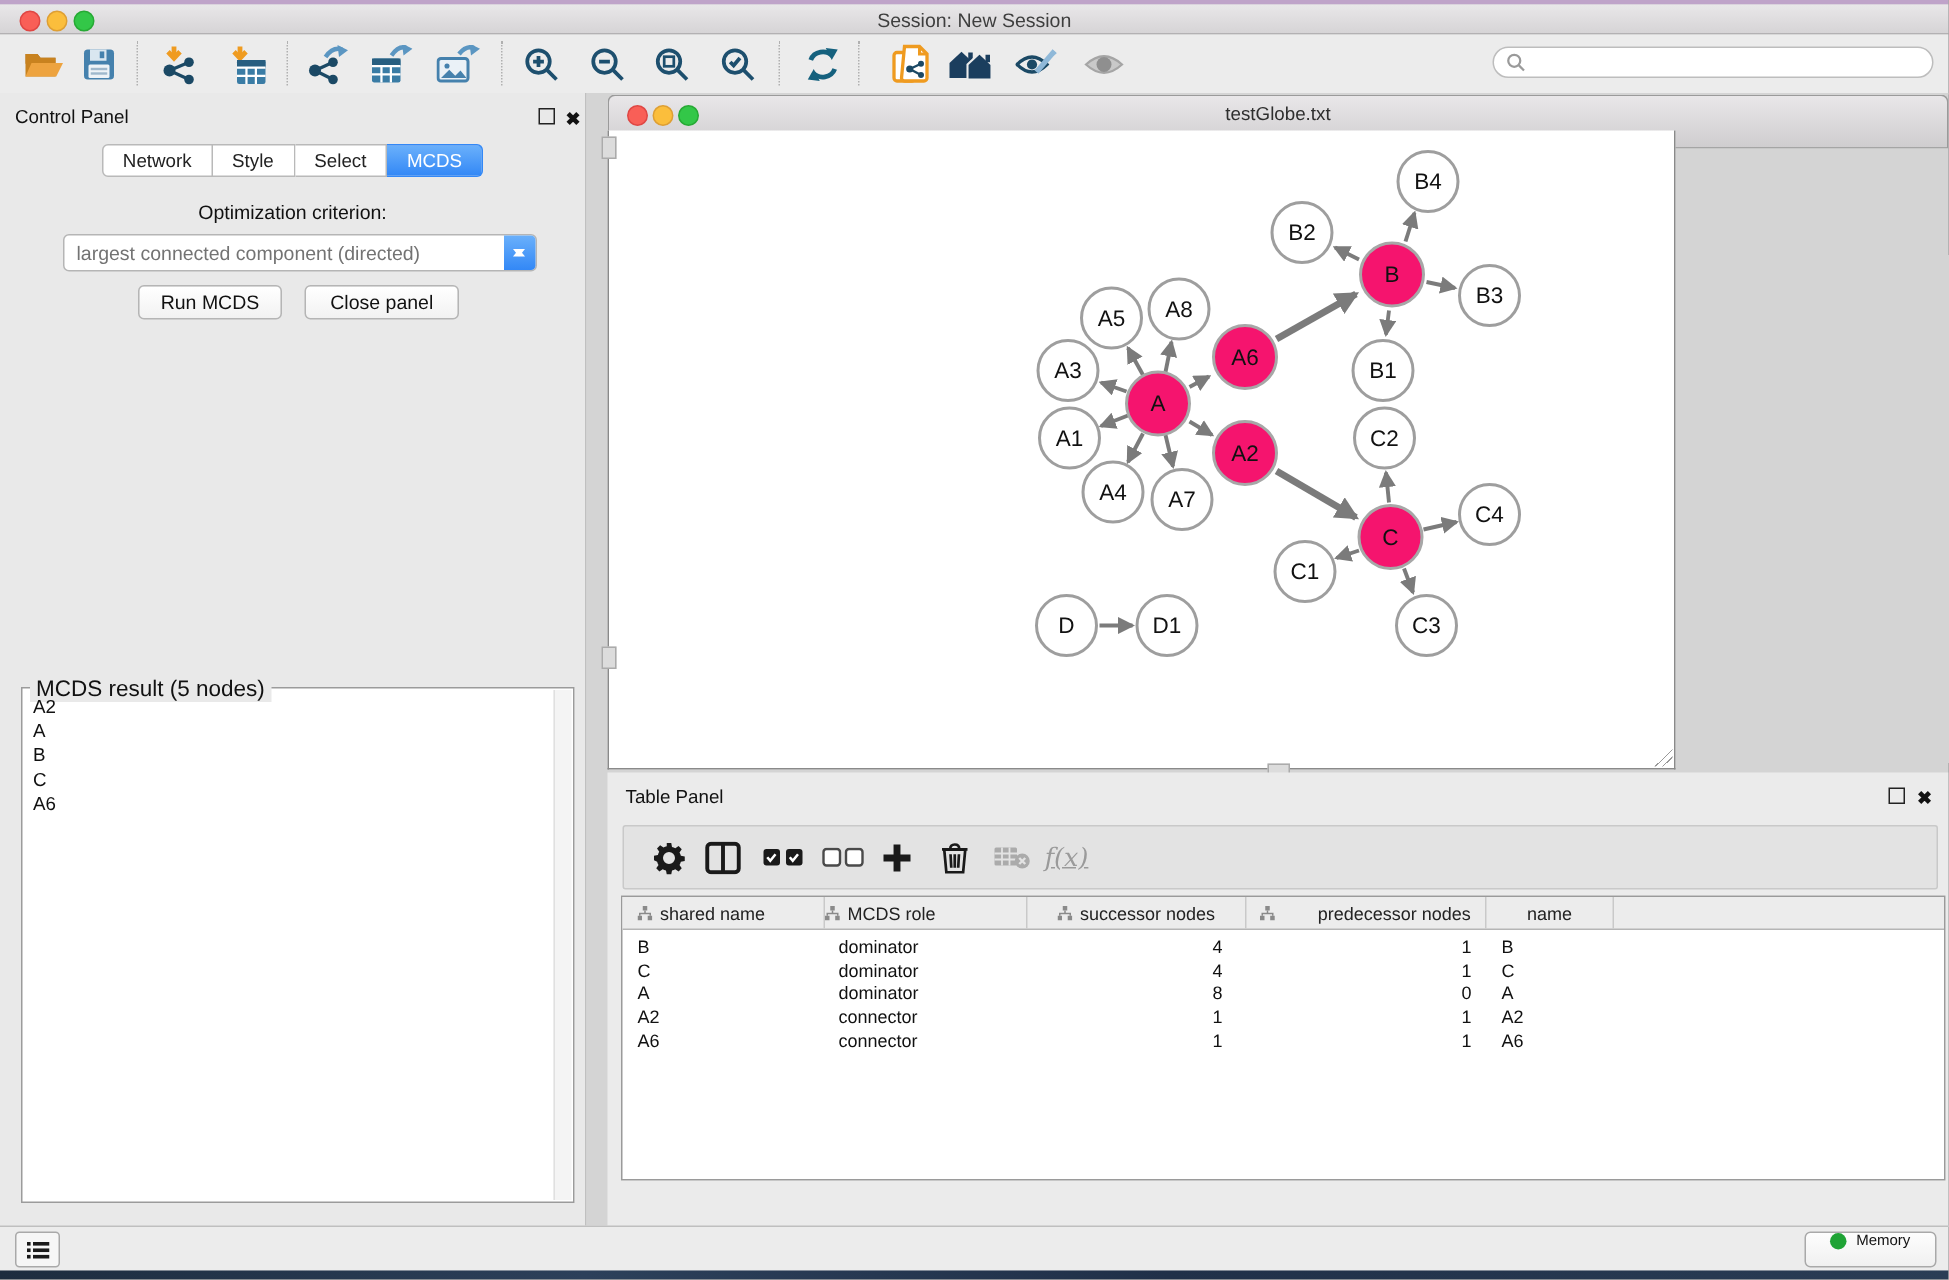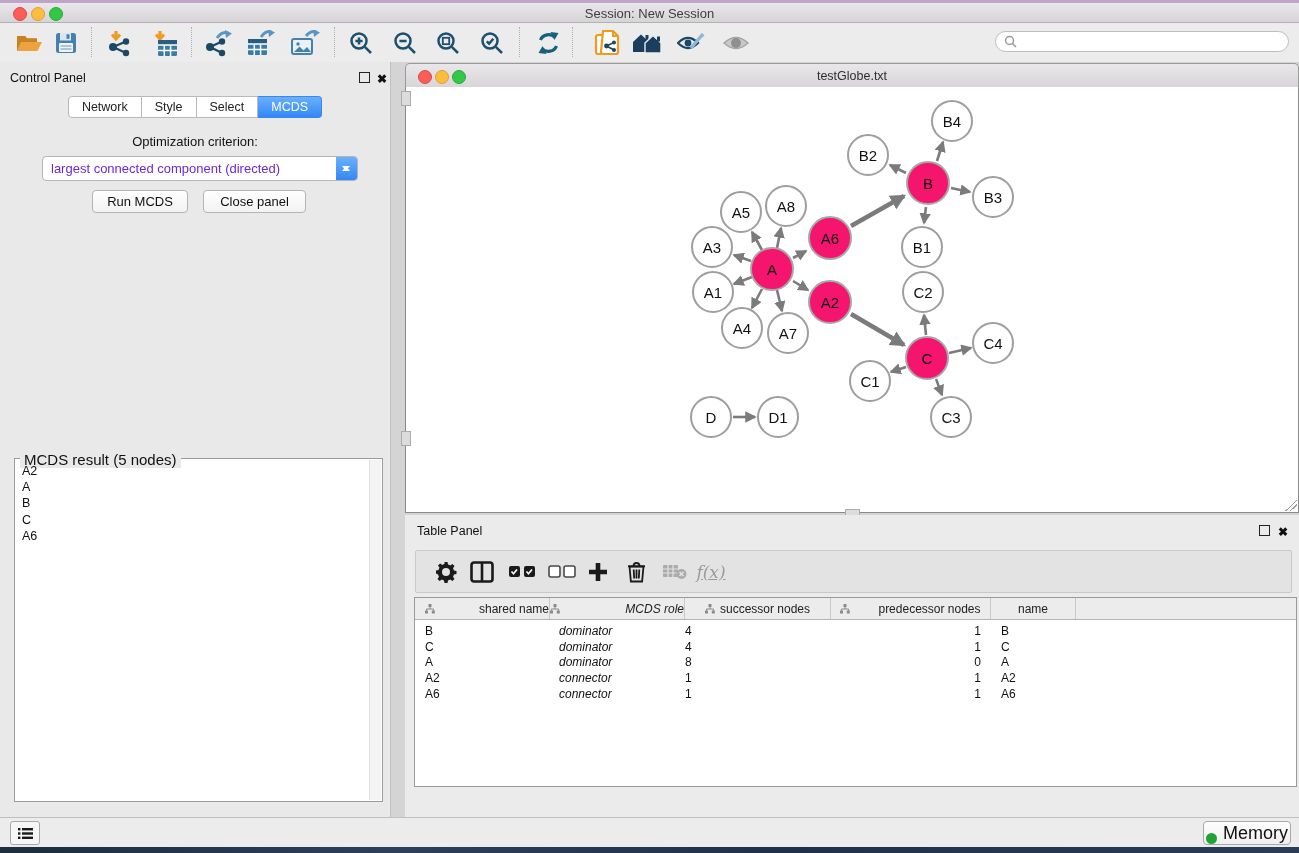"B4" .canvas { width: 894px -> 712px }
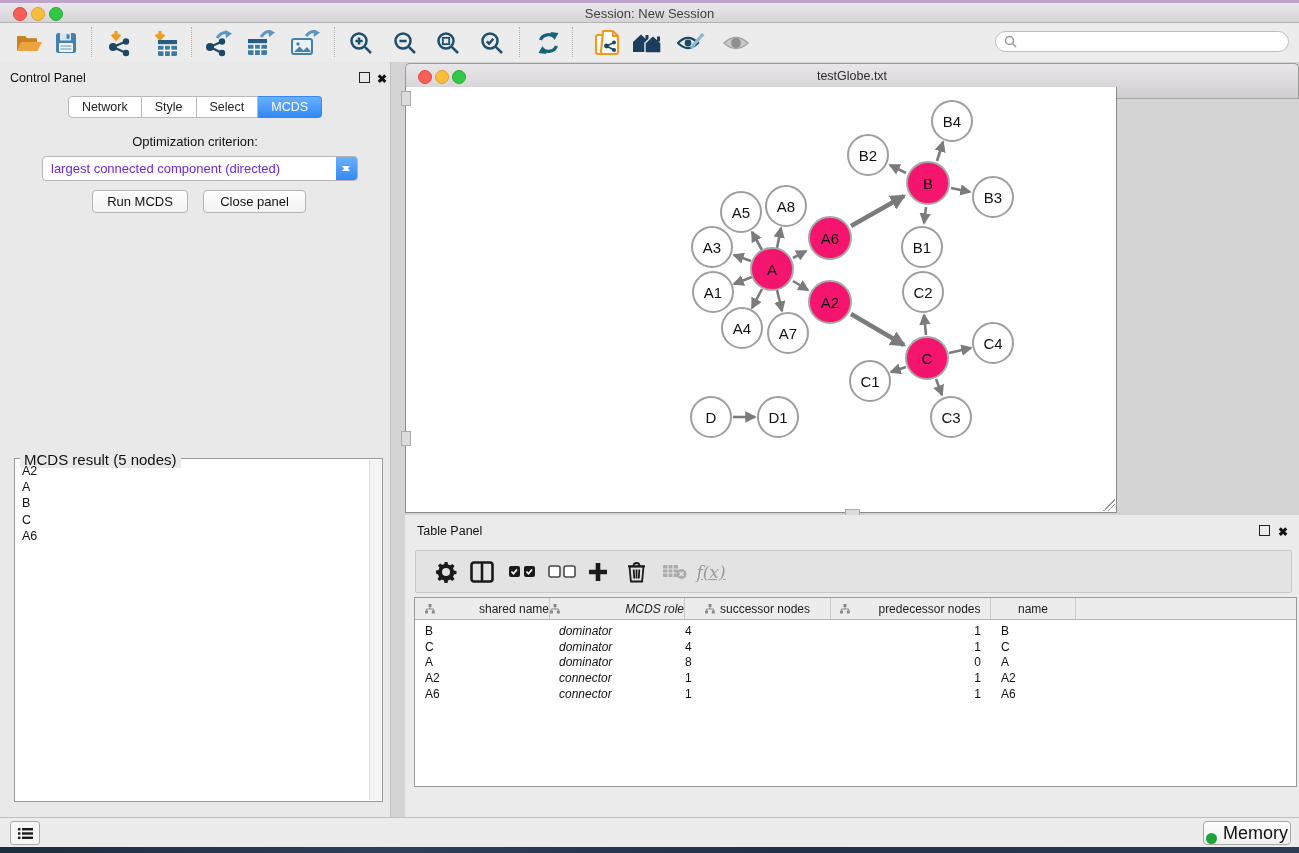"largest connected component (directed)" .dropdown .val { color: #6d28d9 -> #737373 }
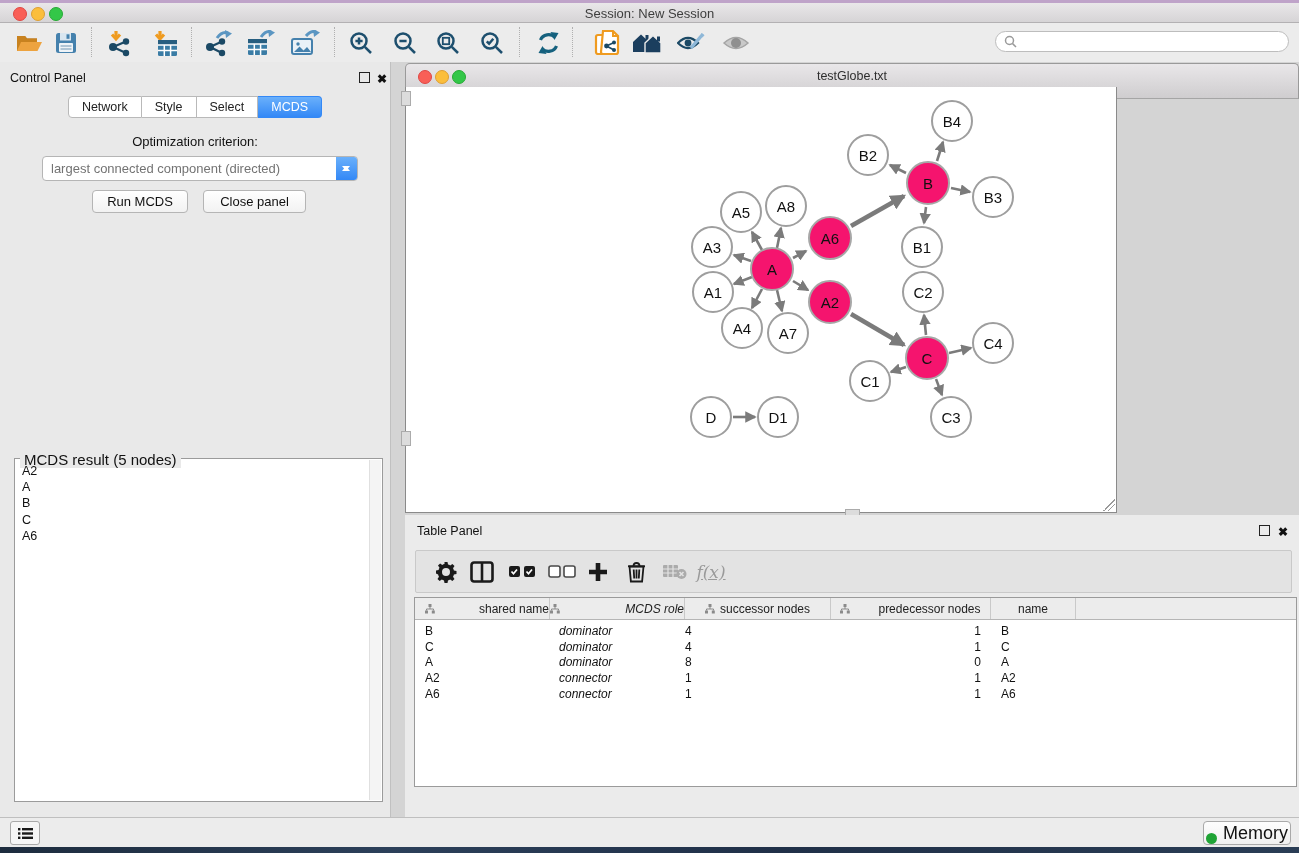"shared name" .th { justify-content: space-between -> flex-start }
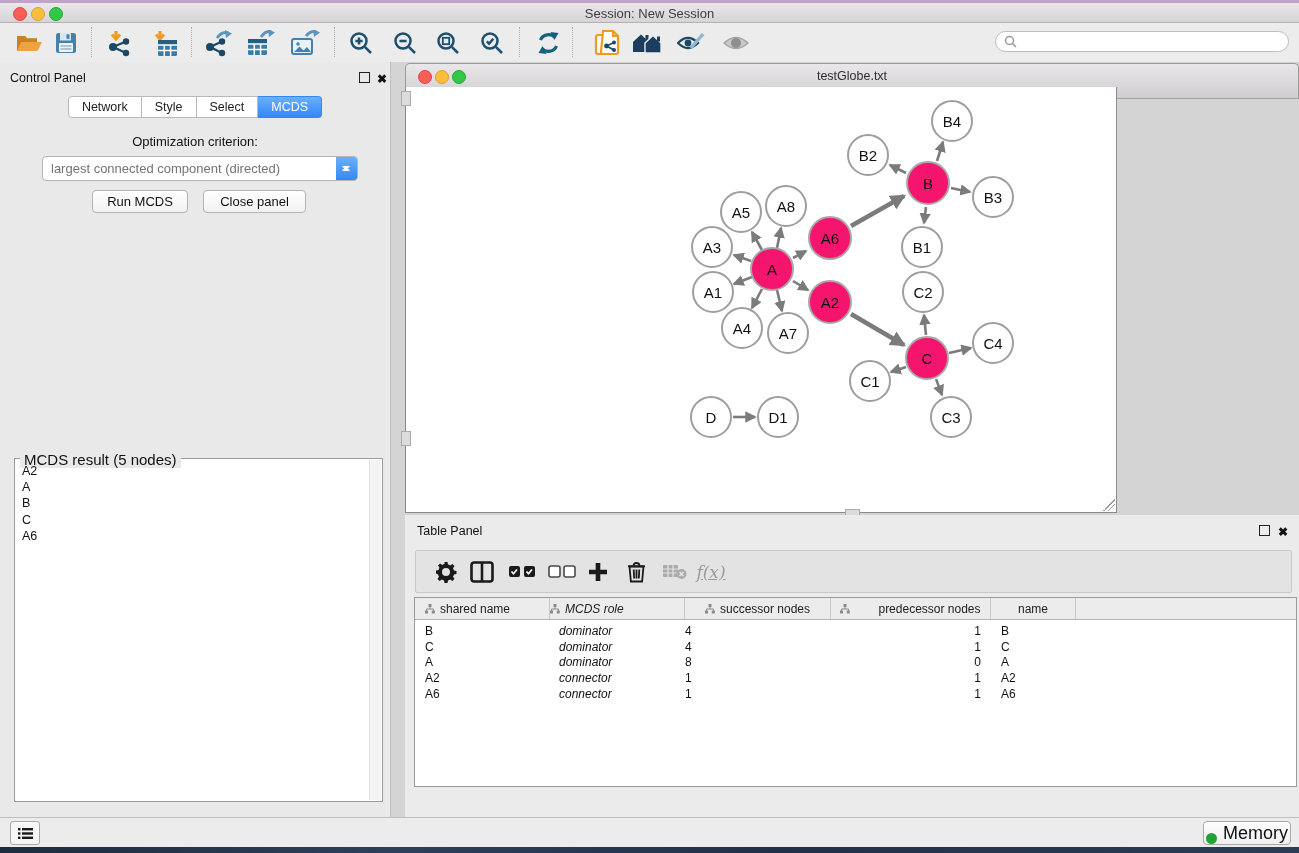"MCDS role" .c2 { font-style: italic -> none }
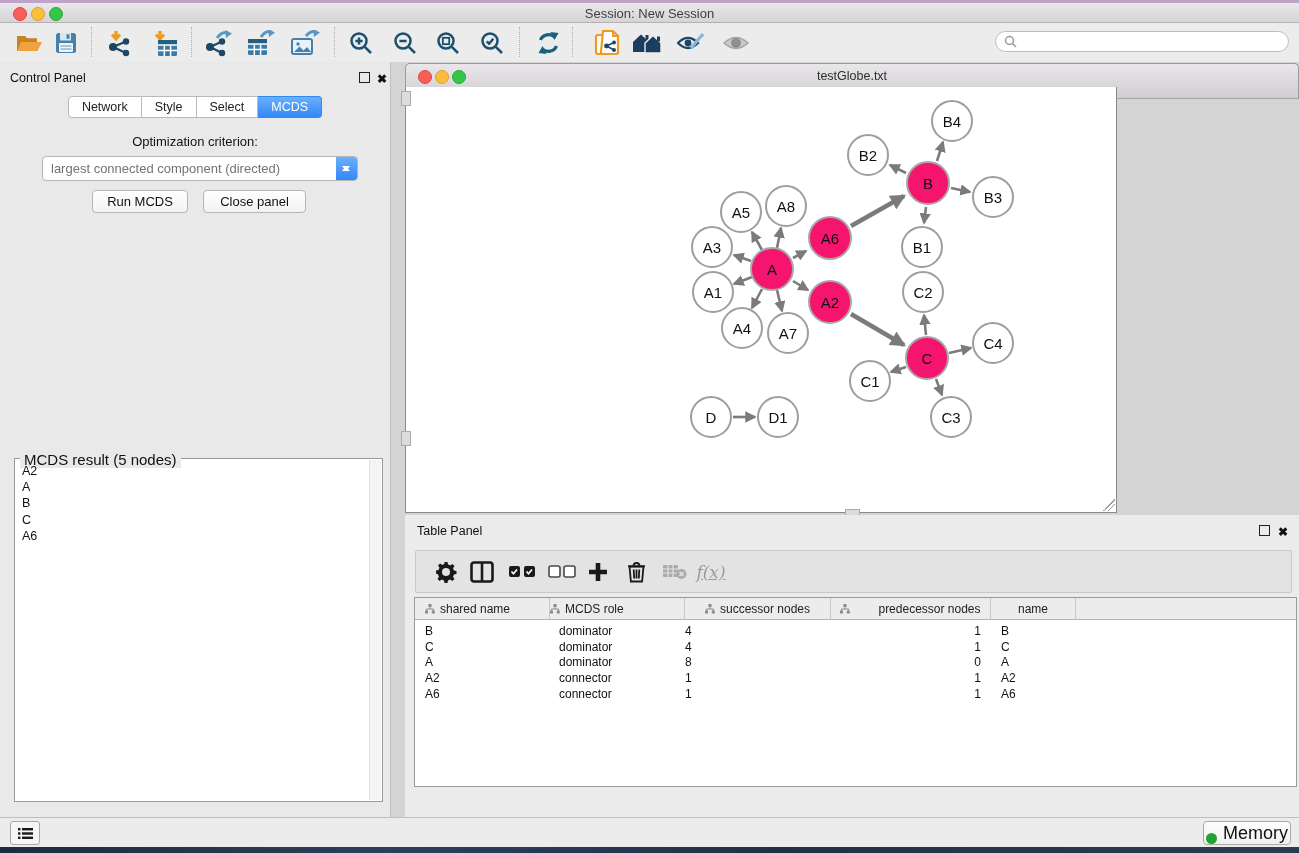"successor nodes" .c3 { text-align: left -> right }
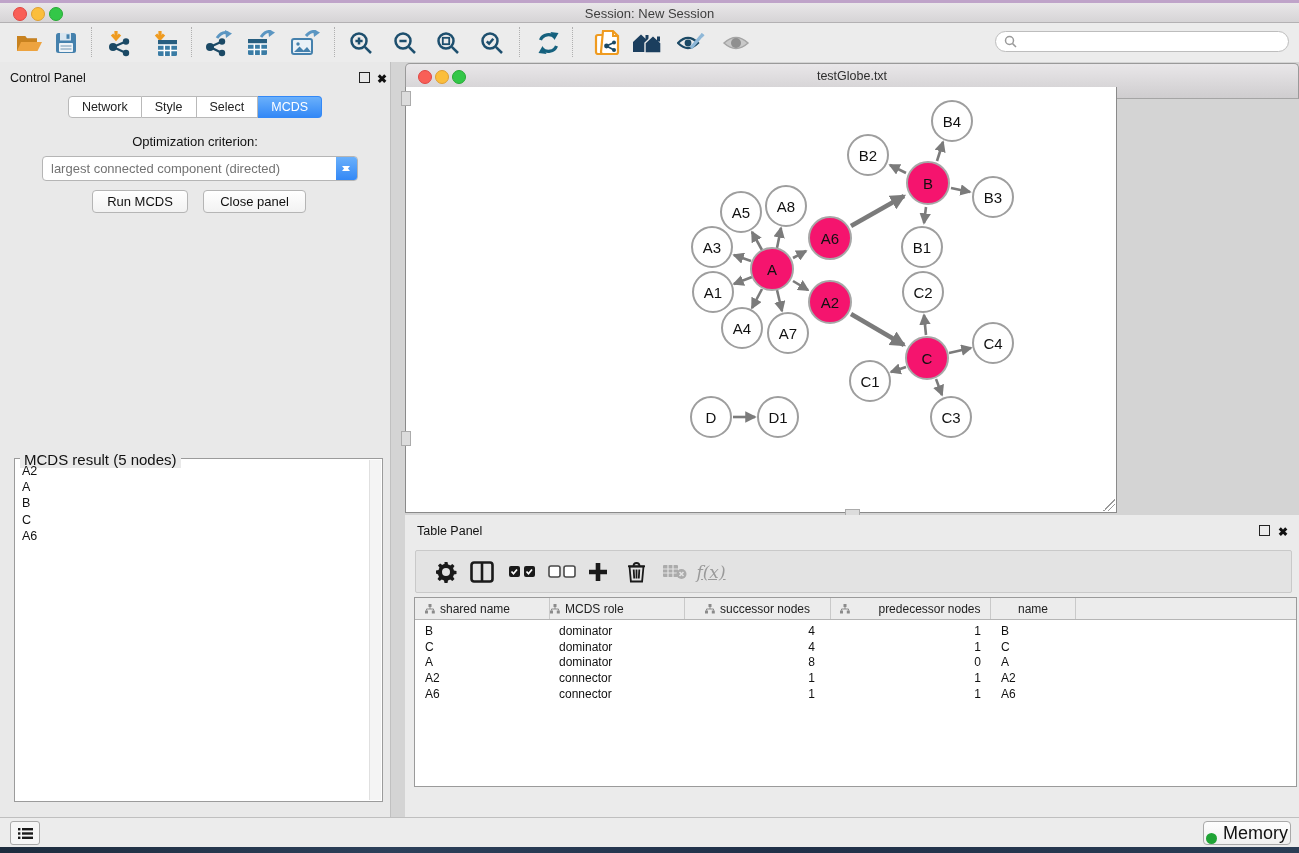"Memory" .membtn { align-items: flex-end -> flex-start; font-size: 18px -> 10px }
